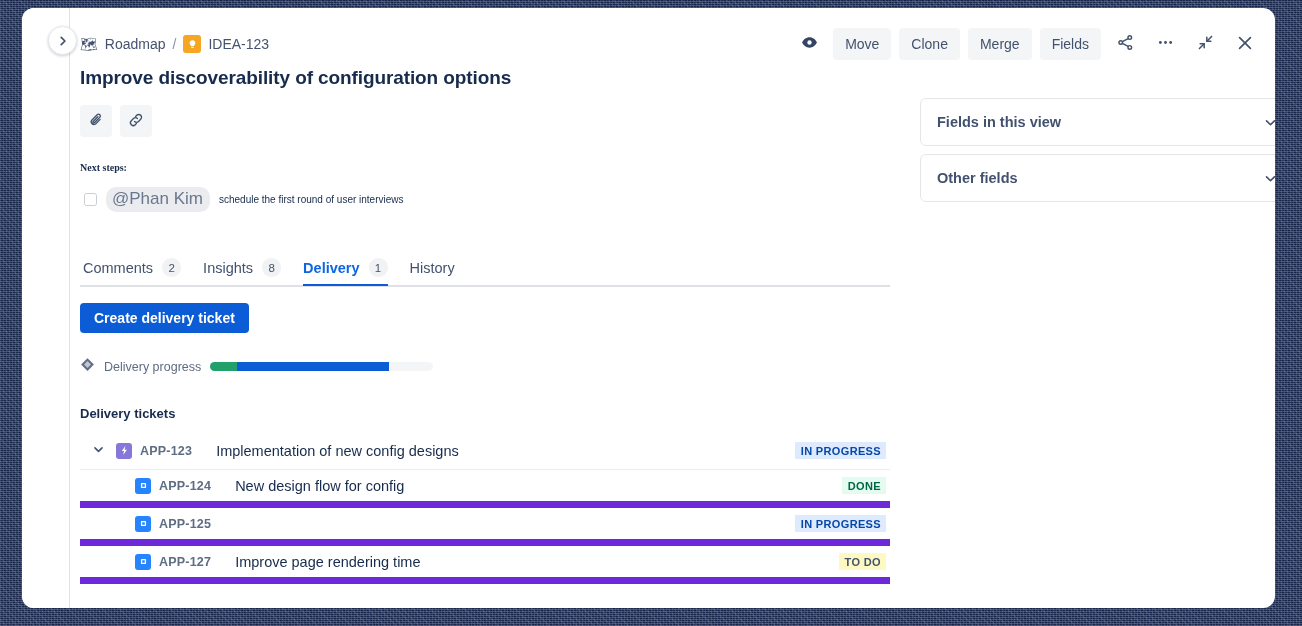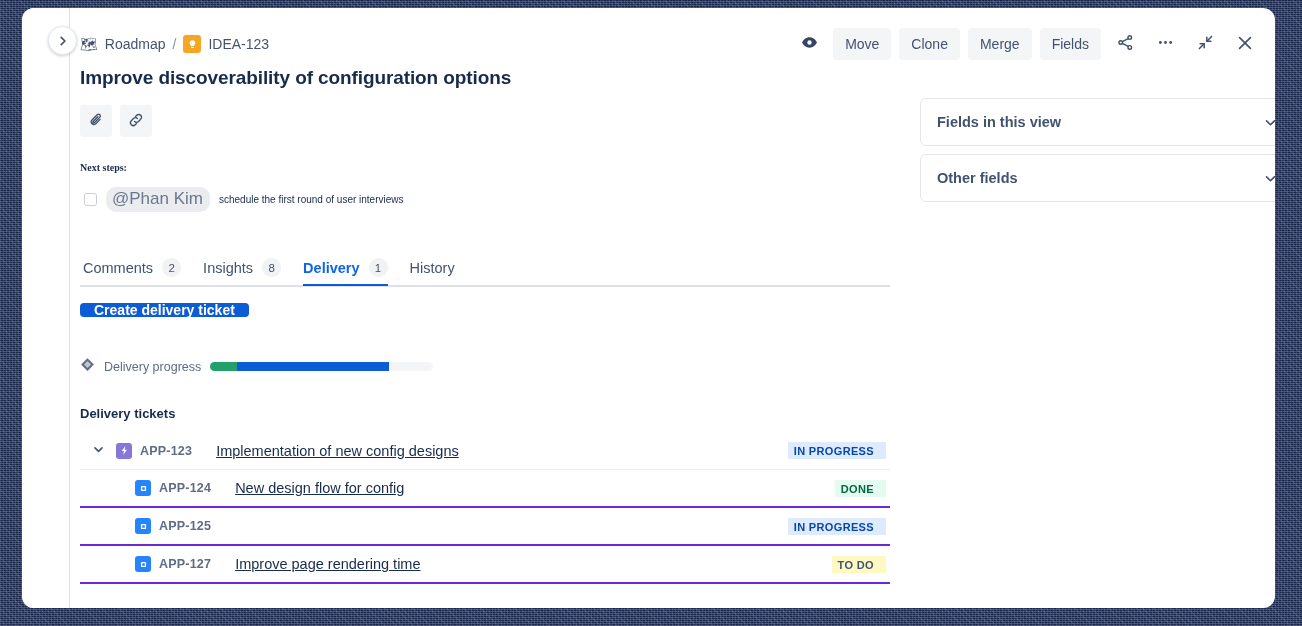"Create delivery ticket" .btn-primary { height: 14px -> 30px }
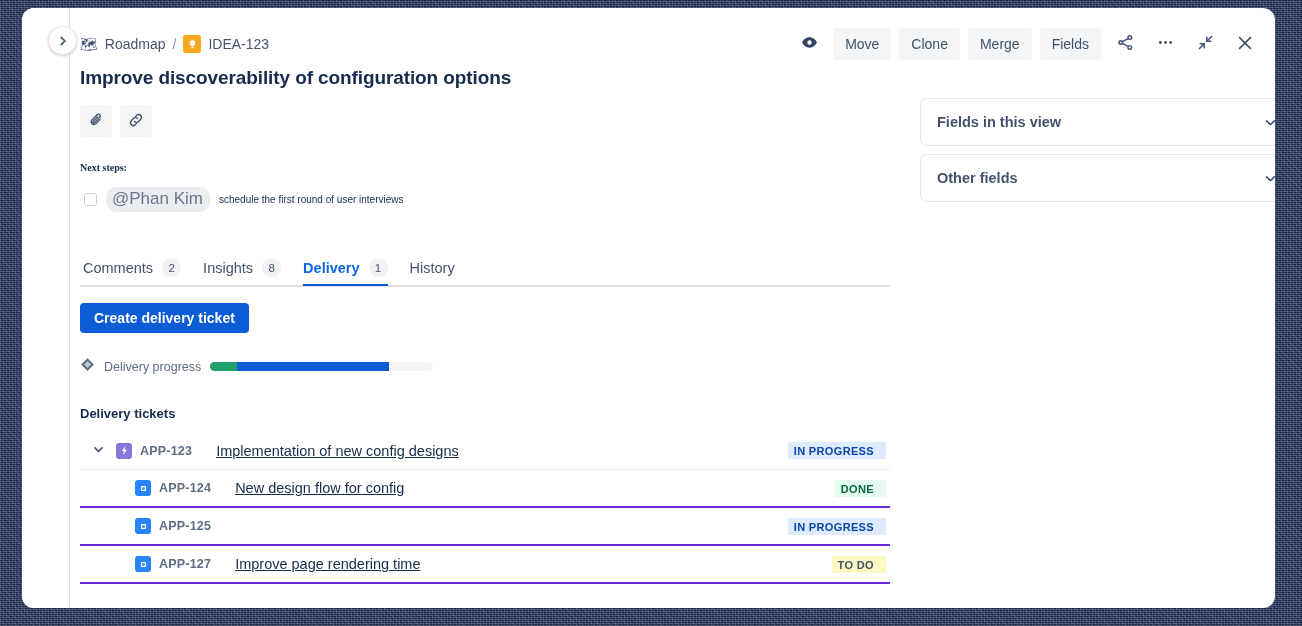"Implementation of new config designs" .summary { text-decoration: underline -> none }
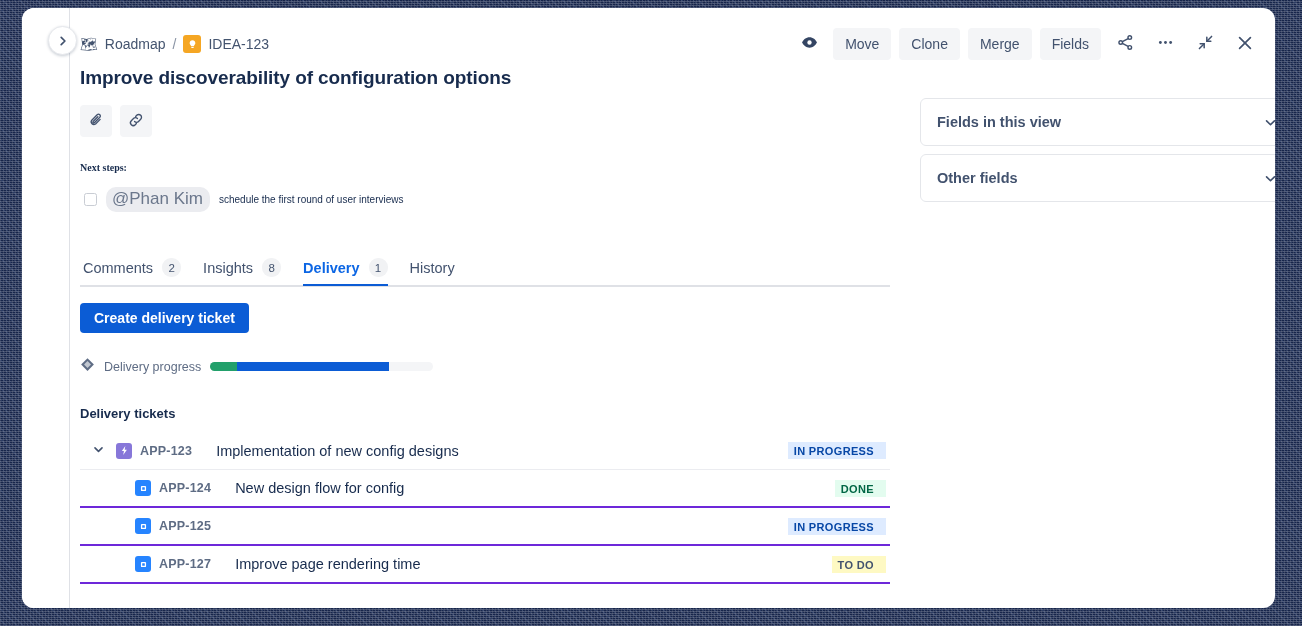"IN PROGRESS" .status { padding: 3px 12px 2px 6px -> 3px 5px 2px 6px }
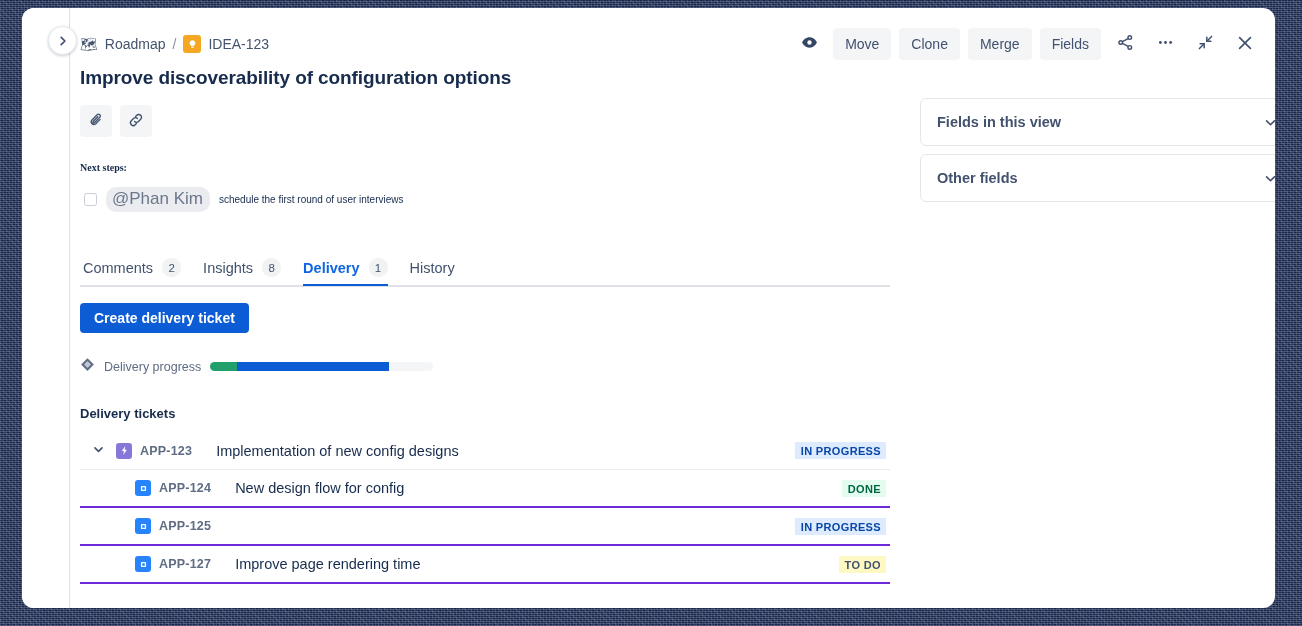"APP-124" .ticket-row { border-bottom: 2px solid #6d28d9 -> 7px solid #6d28d9 }
